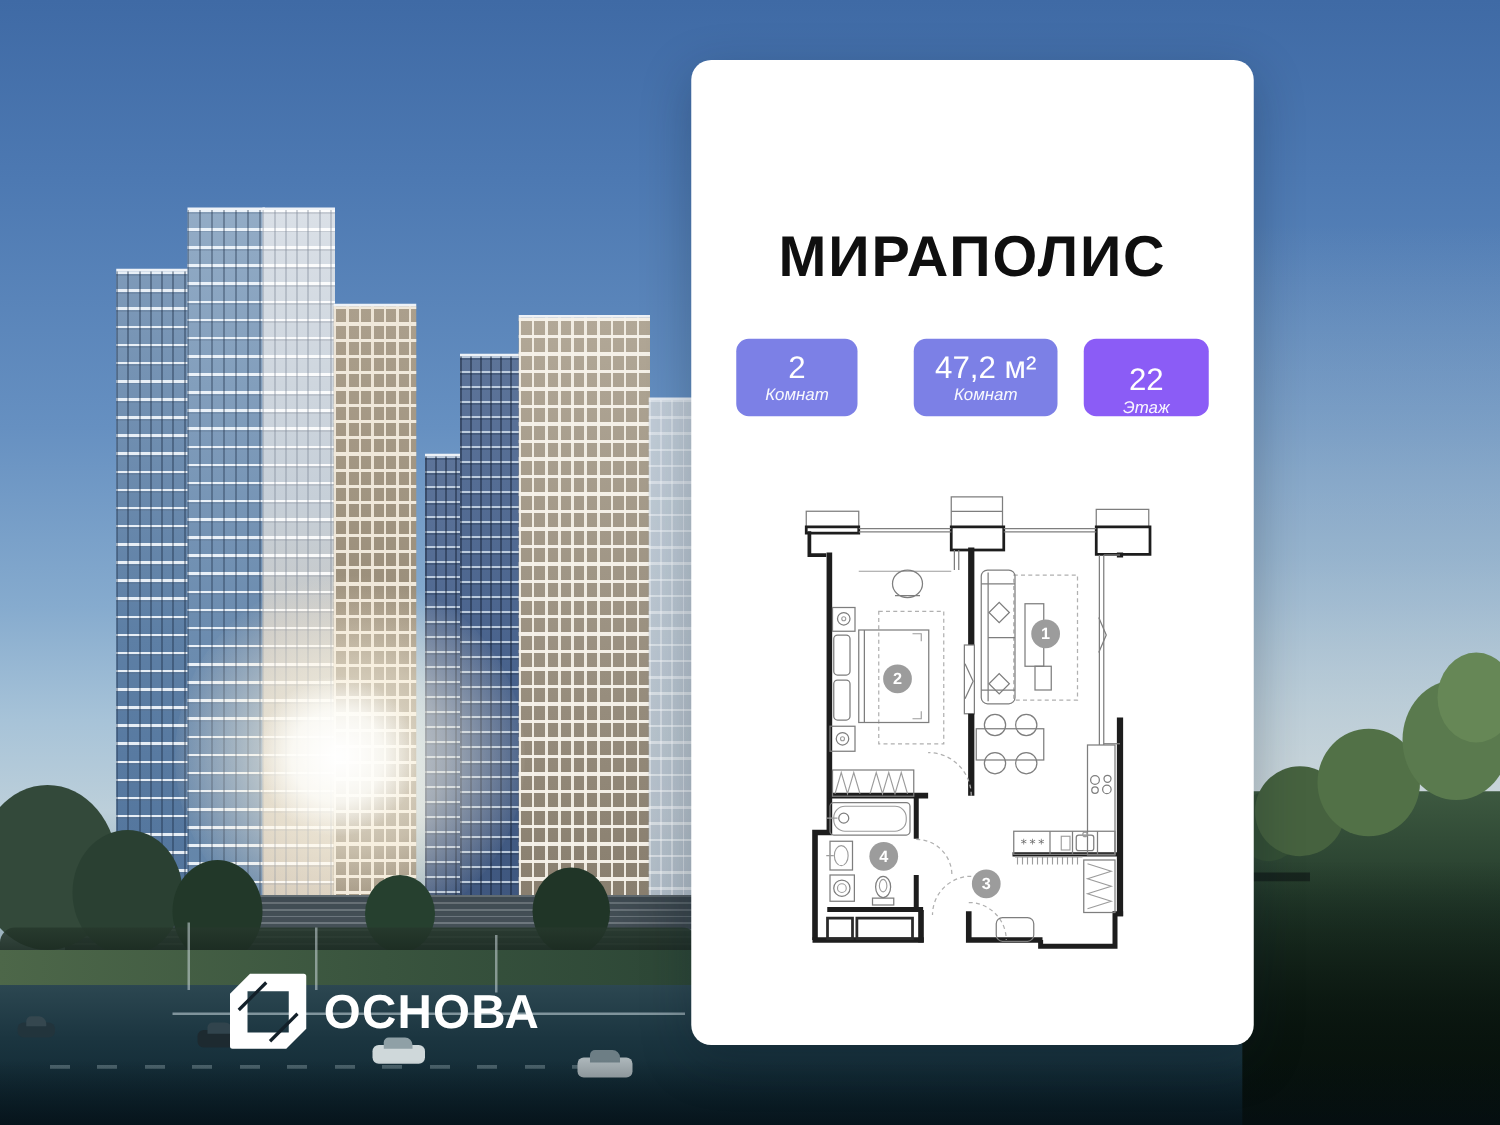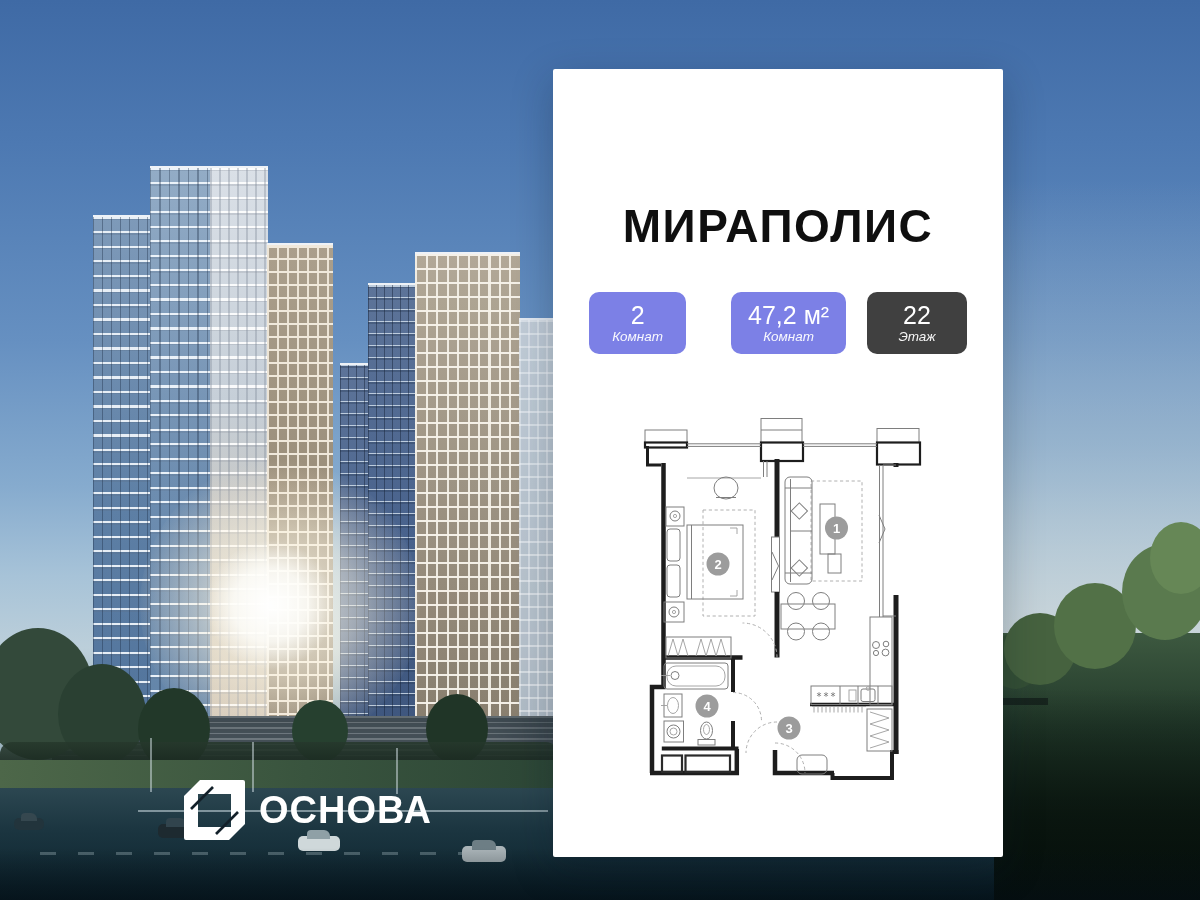"МИРАПОЛИС" .card { border-radius: 2px -> 16px; top: 69px -> 48px }
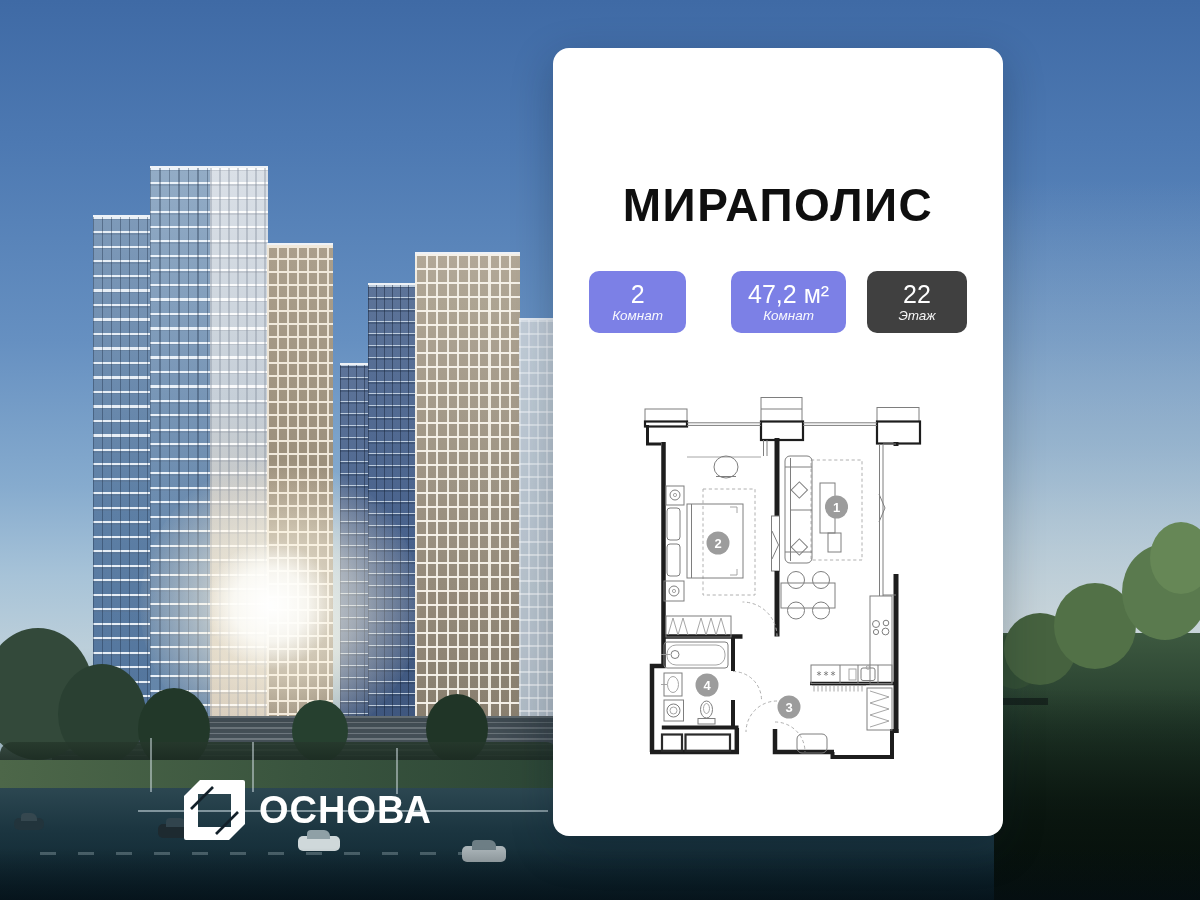"22" div.badge { background: #404040 -> #8b5cf6; justify-content: none -> flex-end }
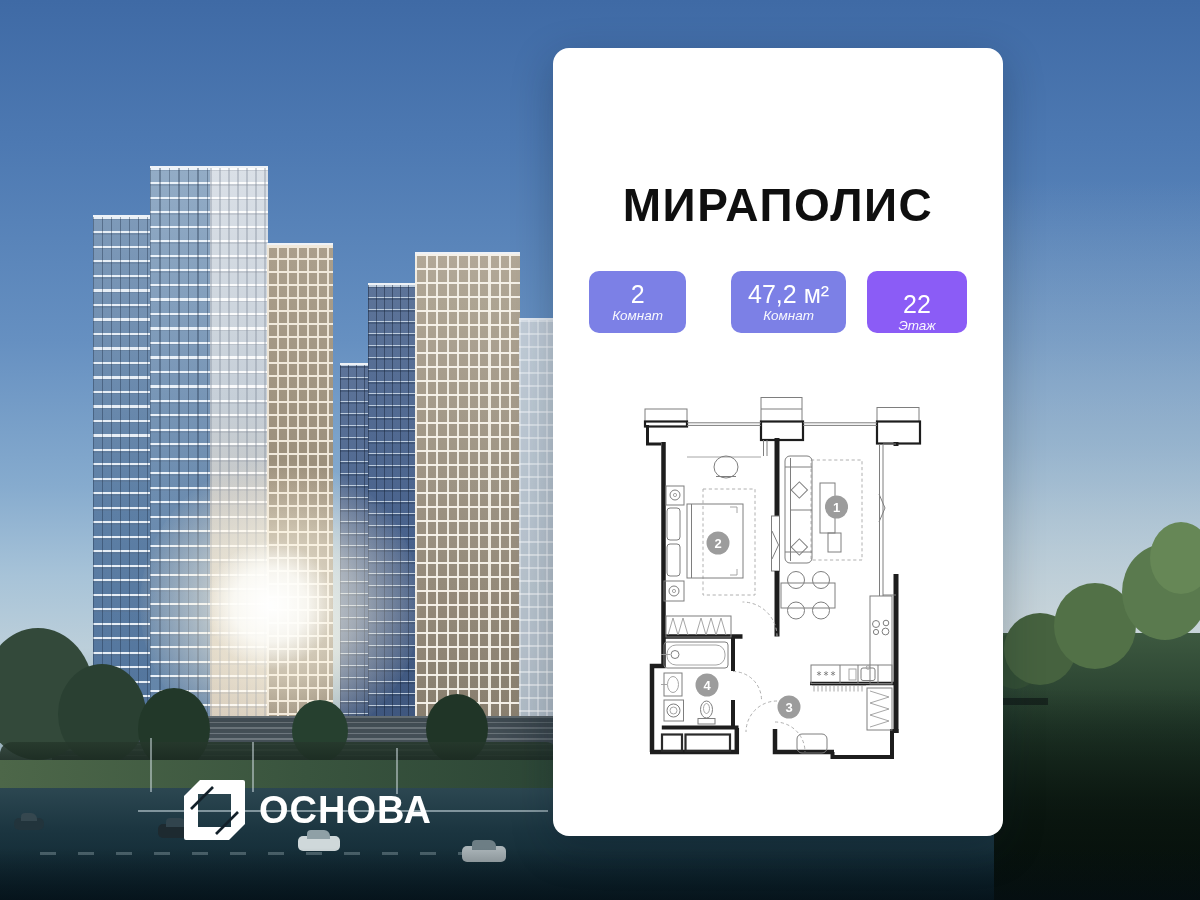"ОСНОВА" .osnova { align-items: flex-end -> flex-start }
